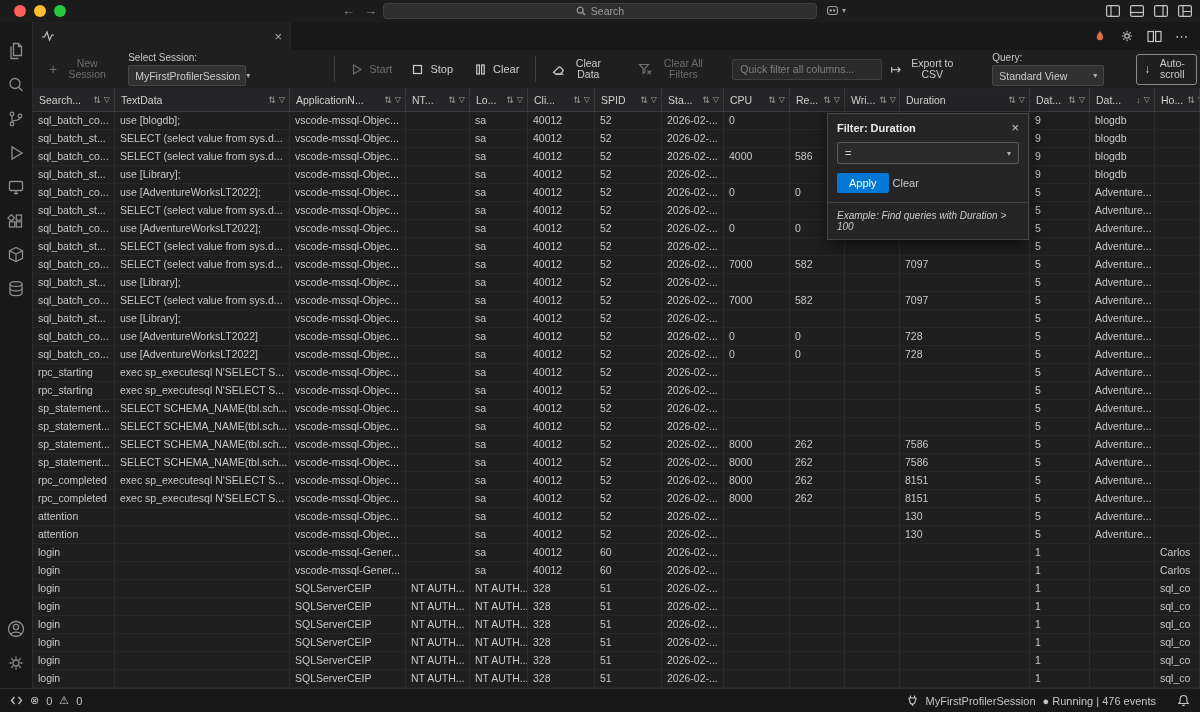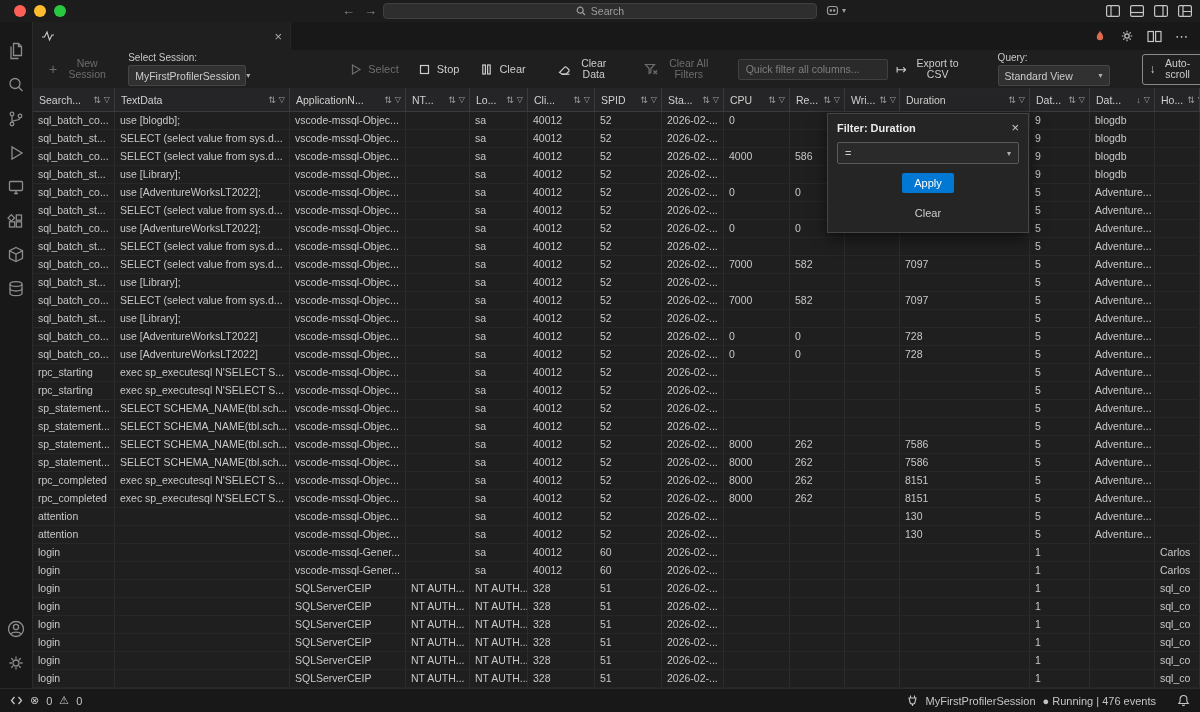"Select" span { text: Select -> Start }
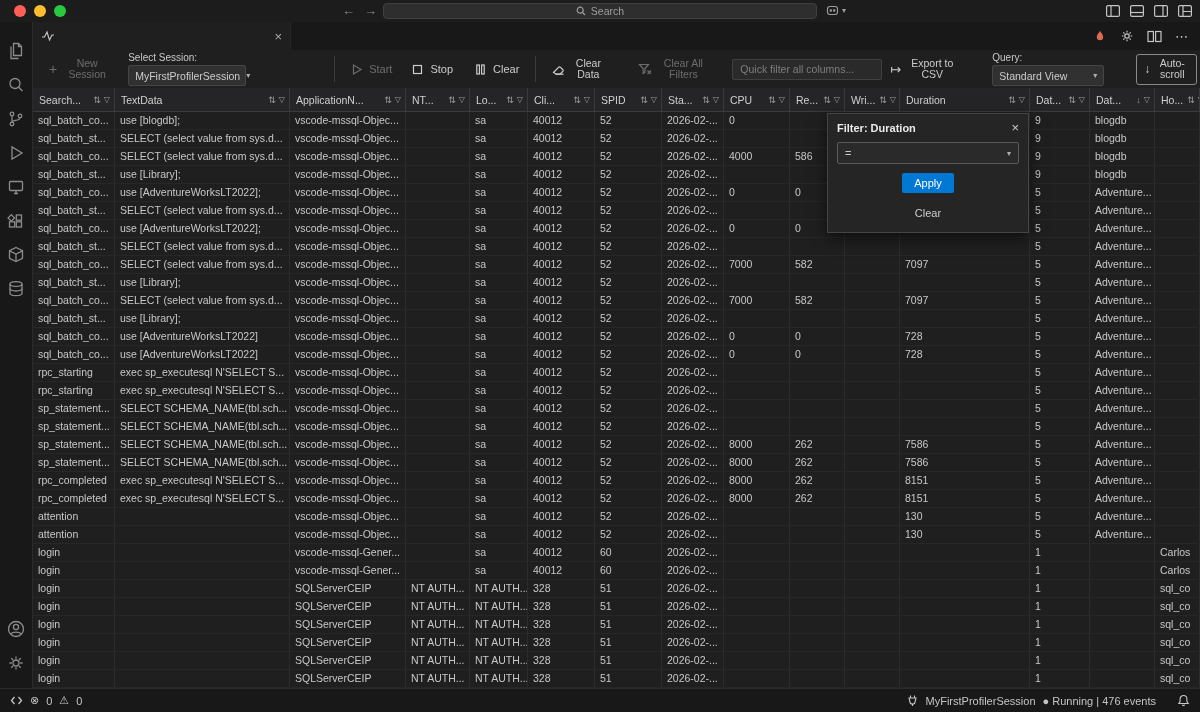"Apply" .fp-btns { flex-direction: column -> none; gap: 10px -> 0 }
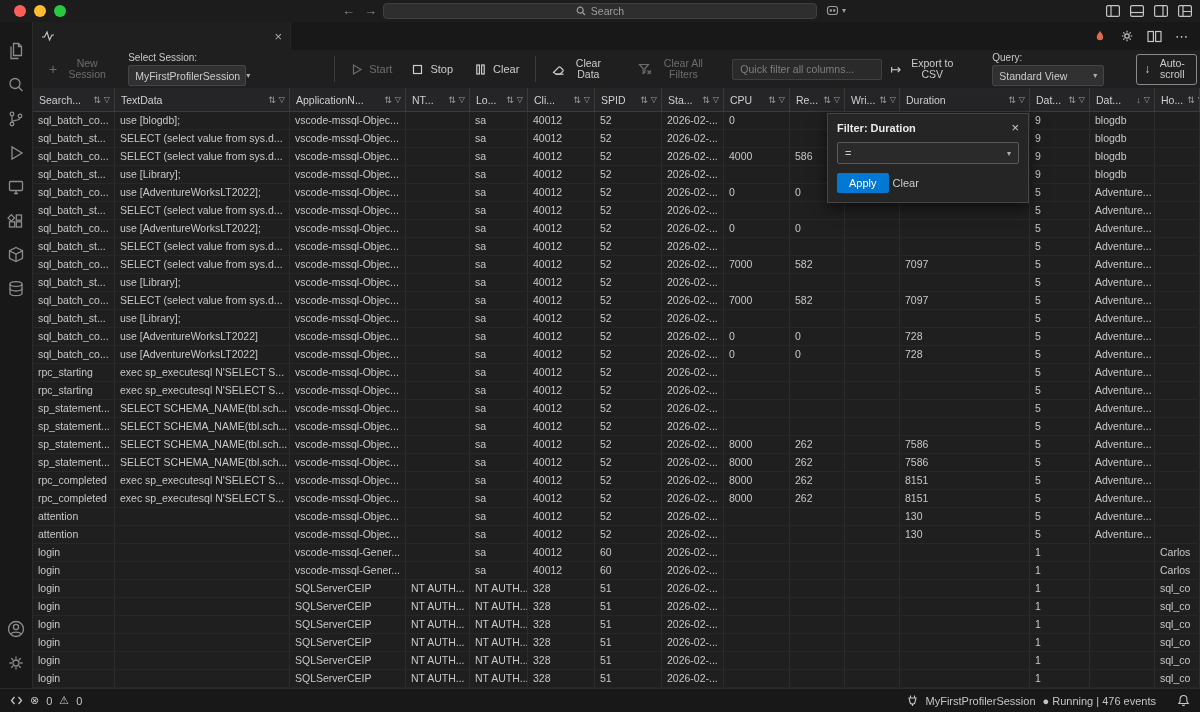"Example: Find queries with Duration" div.fp-example { html: none -> <div>Example: Find queries with Duration &gt; 100</div> }
